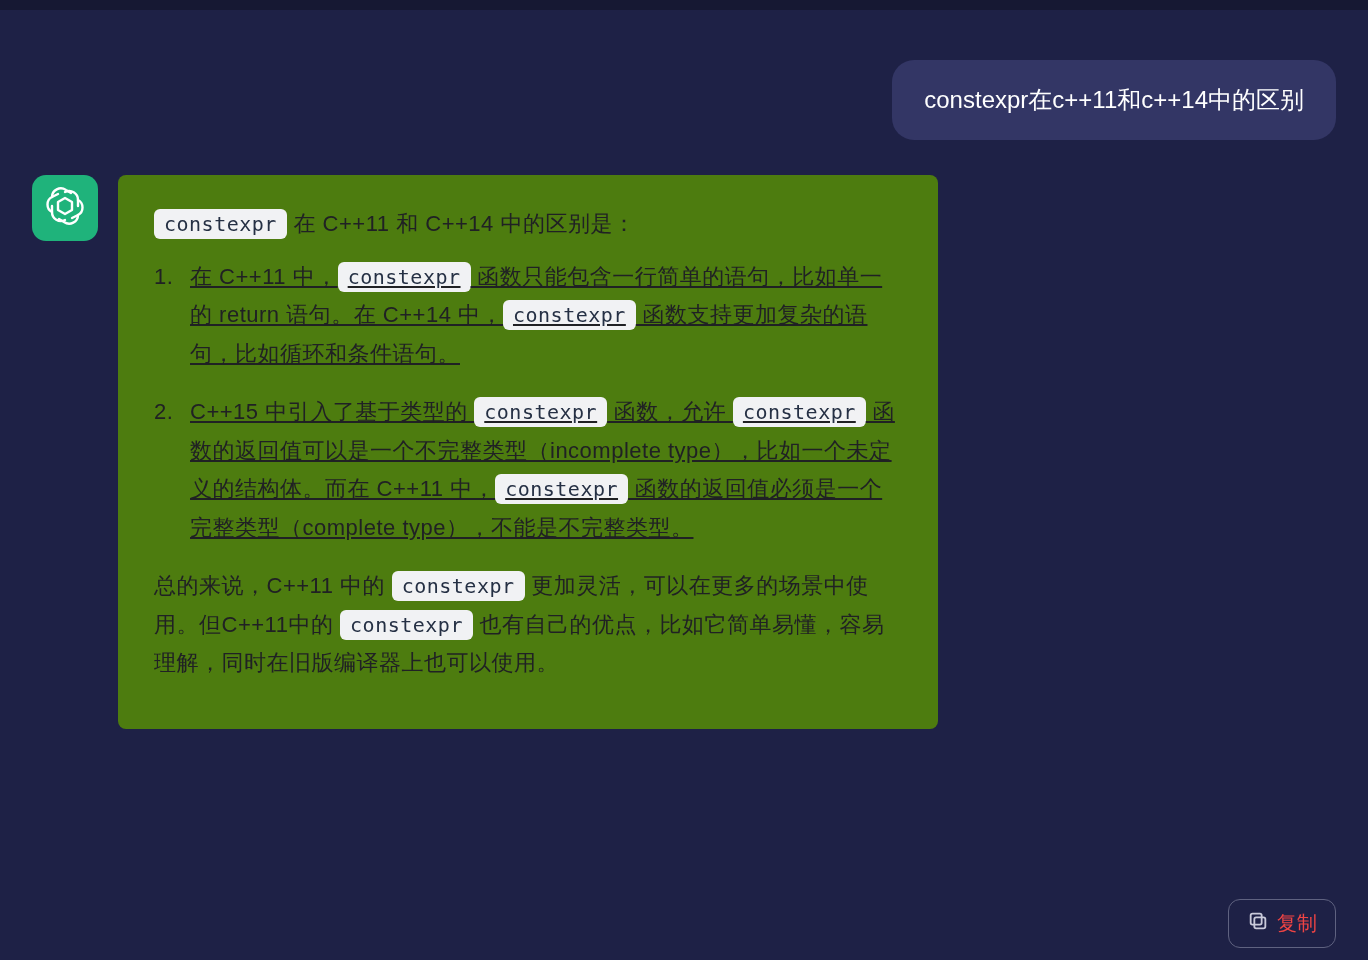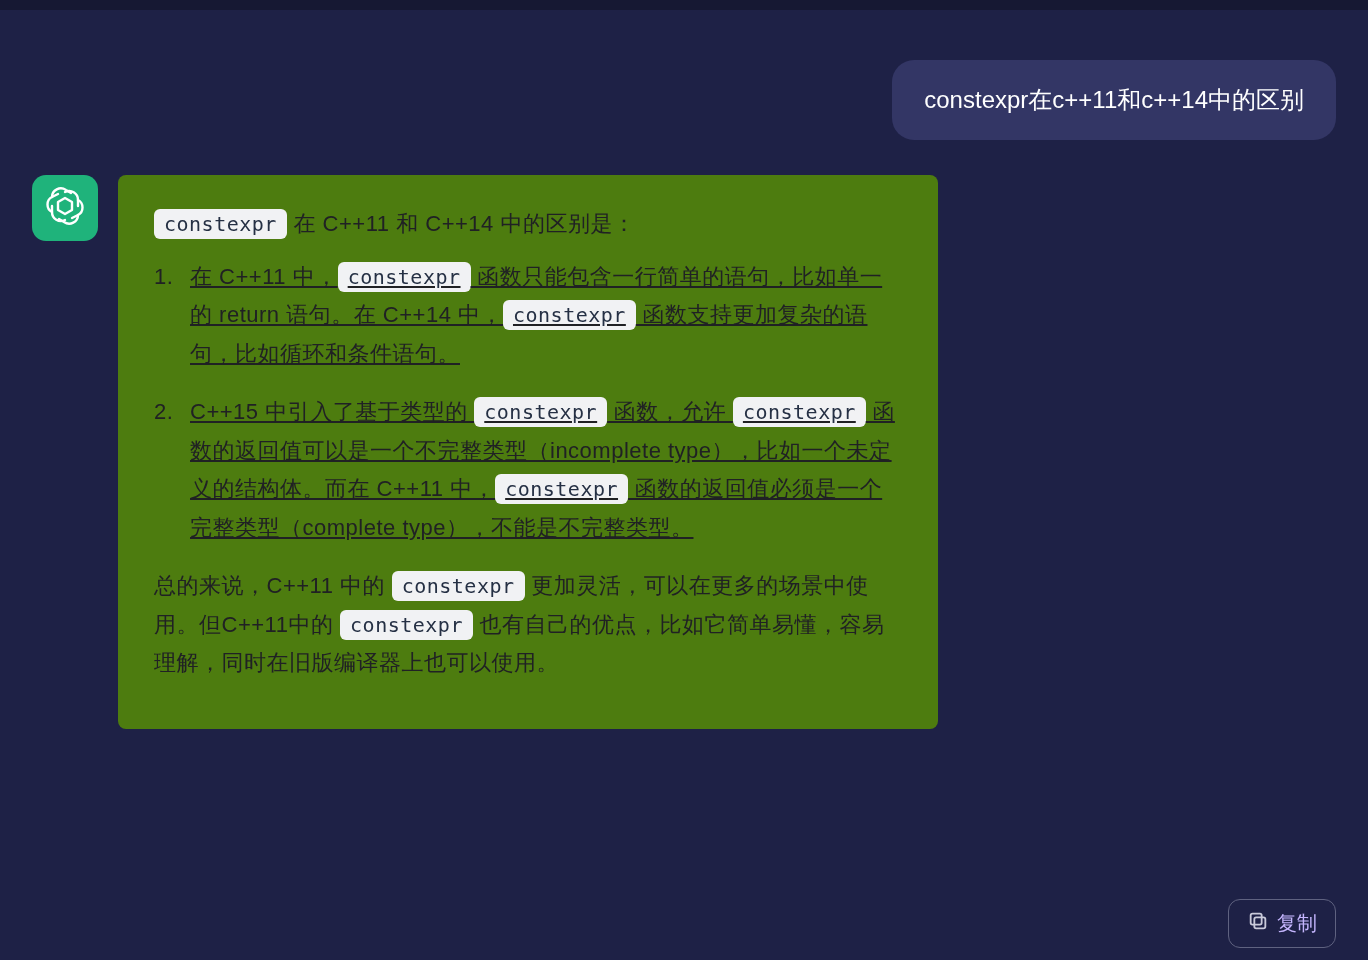"复制" .action-btn { color: #c4b5fd -> #ef4444 }
